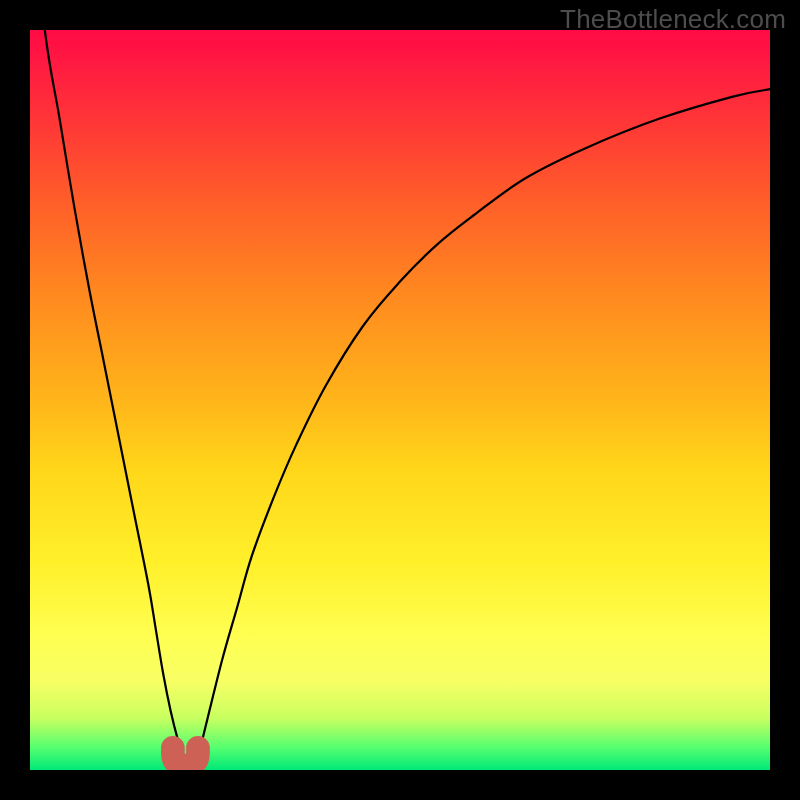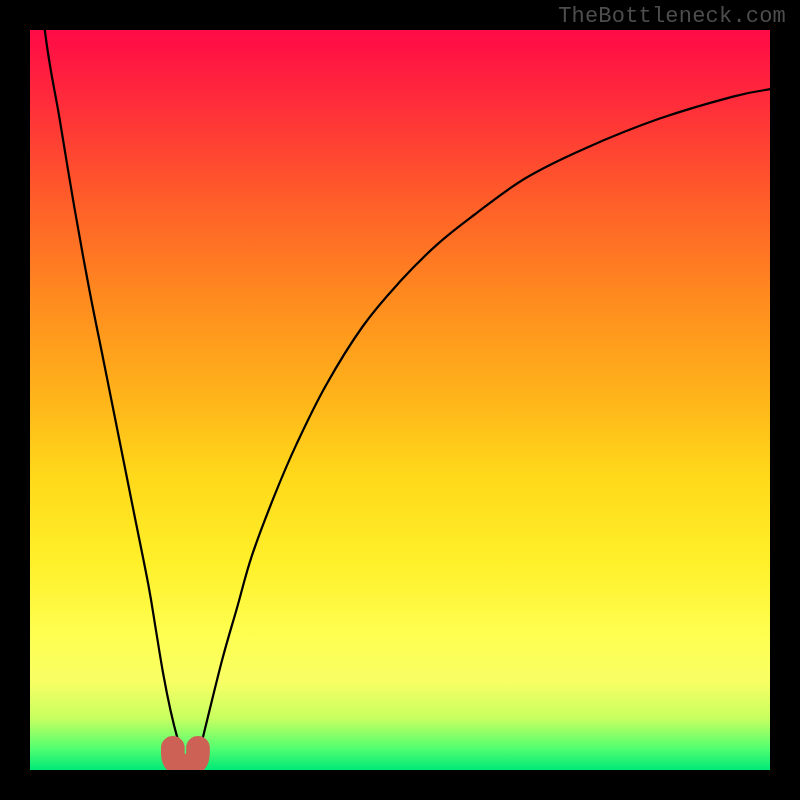"TheBottleneck.com" .watermark { font-family: Liberation Mono, monospace -> none; font-size: 22px -> 26px }
